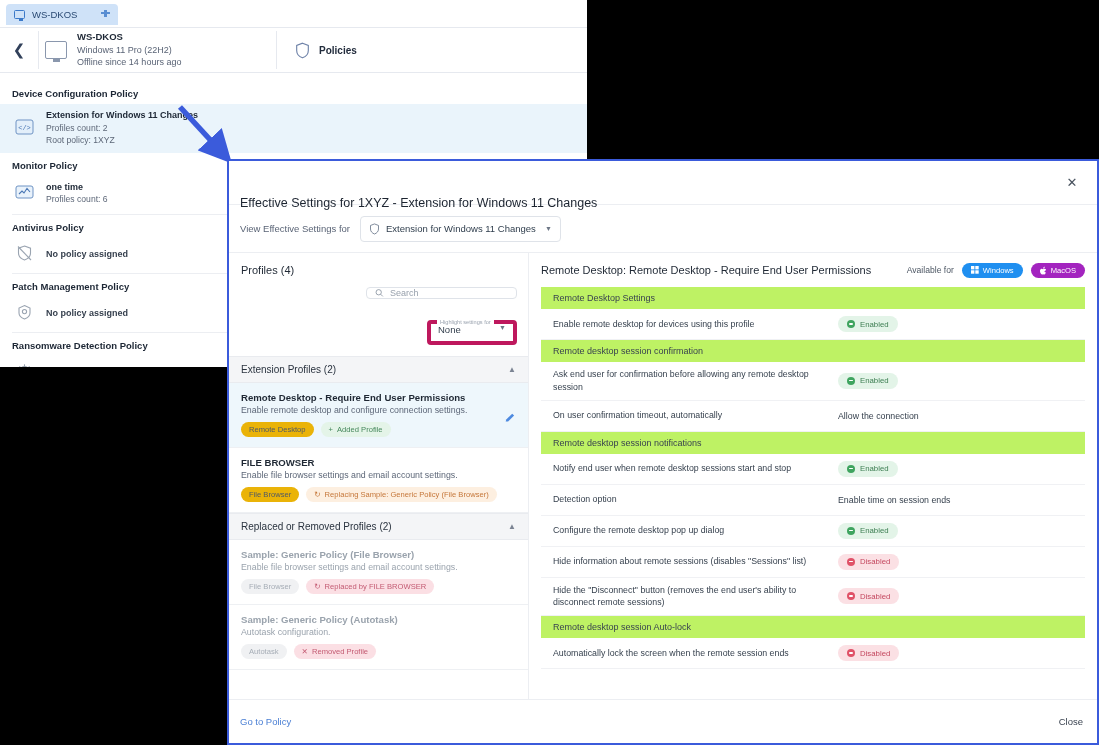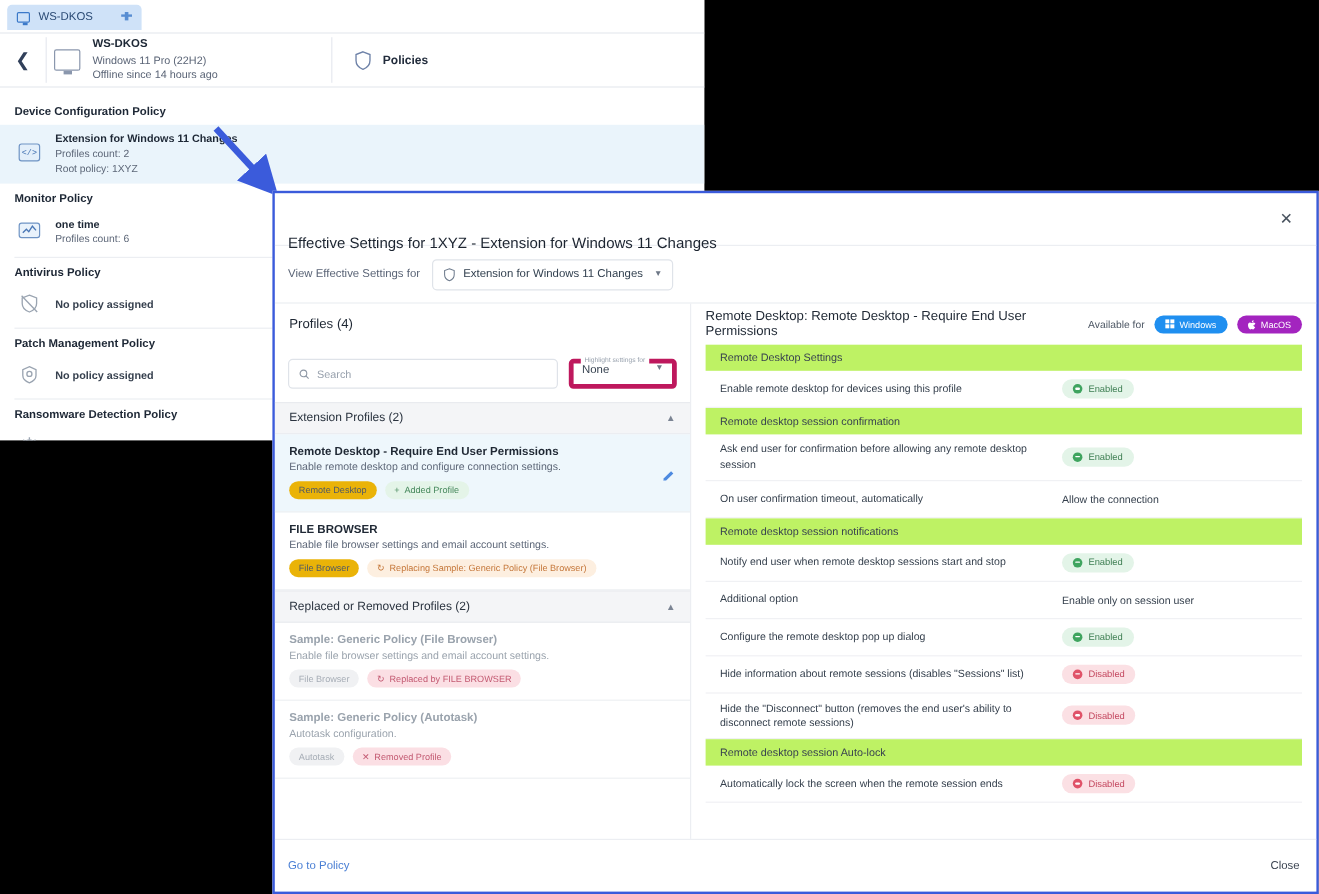"Profiles (4)" .col-left { width: 347px -> 300px }
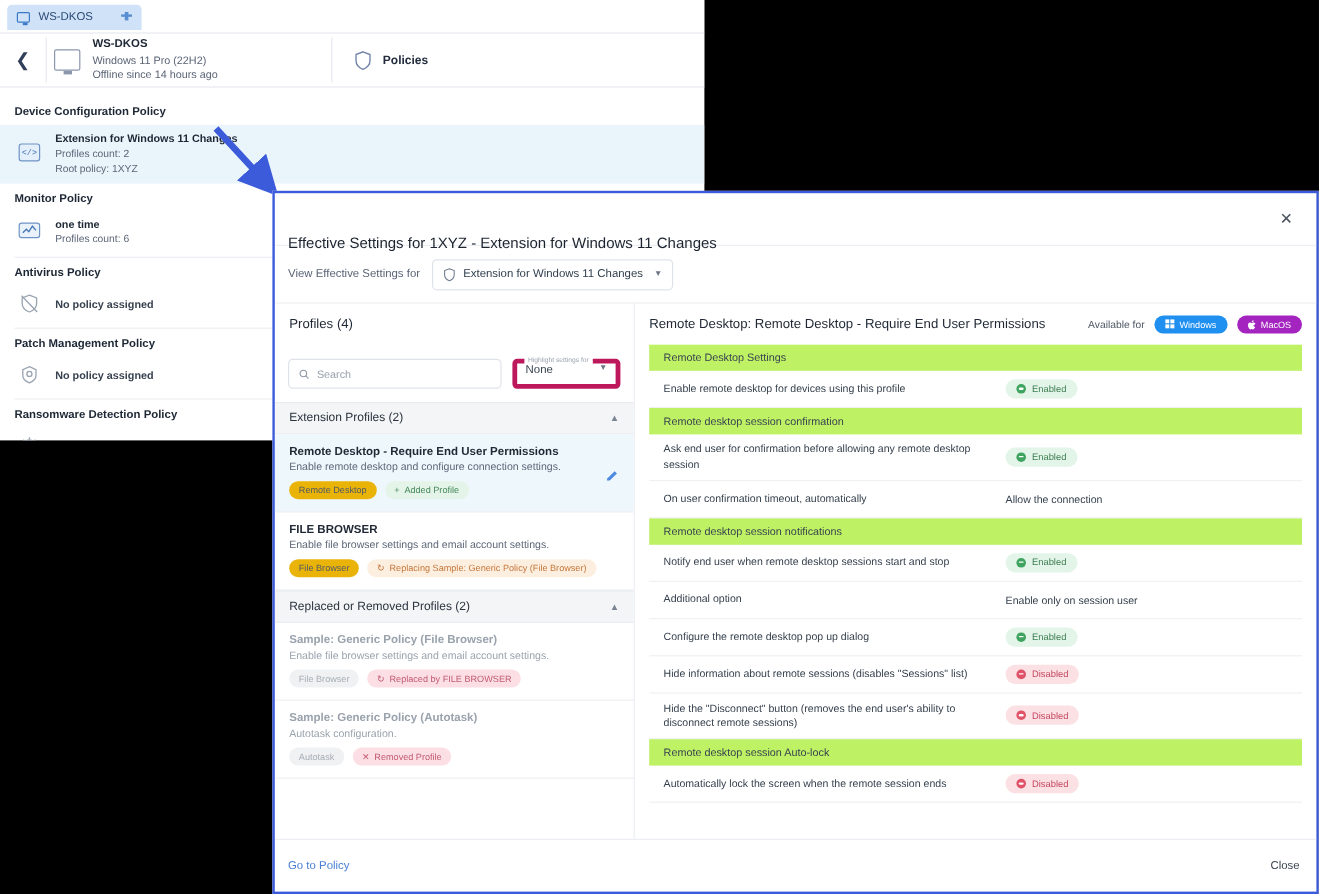"Search" .filters { flex-direction: none -> column }
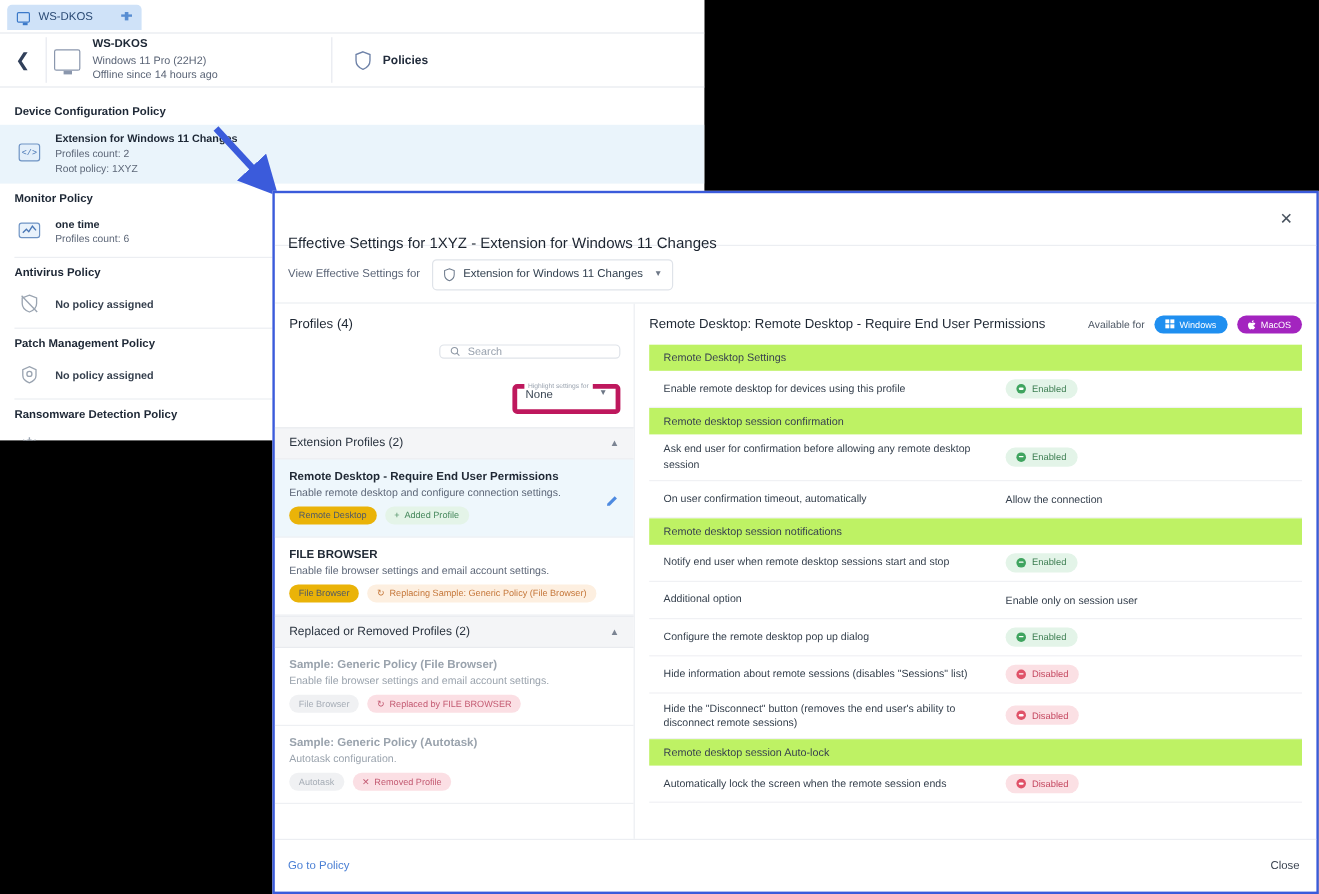"Additional option" div.set-label { text: Additional -> Detection }
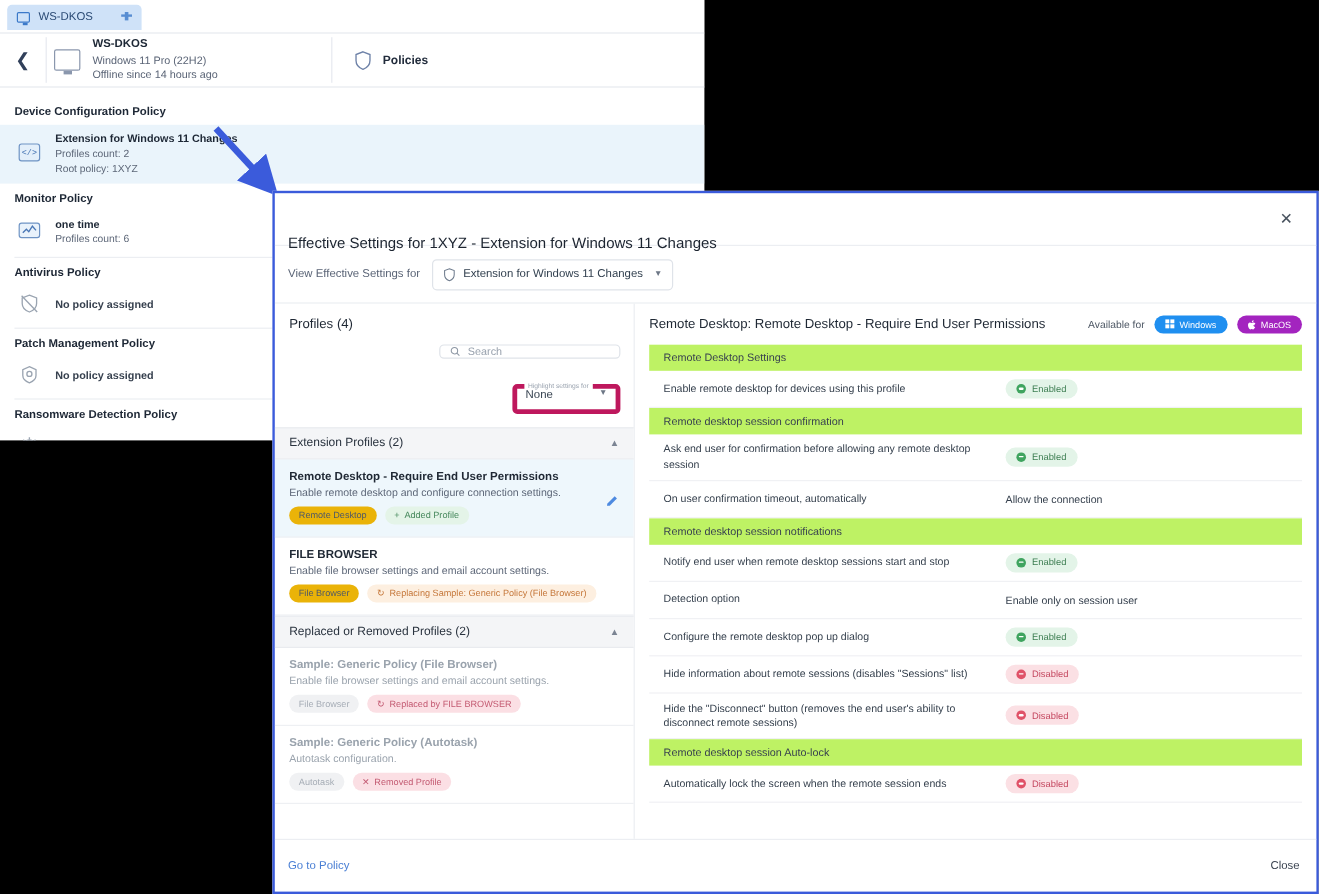"Enable only on session user" span.set-value { text: only on session user -> time on session ends }
